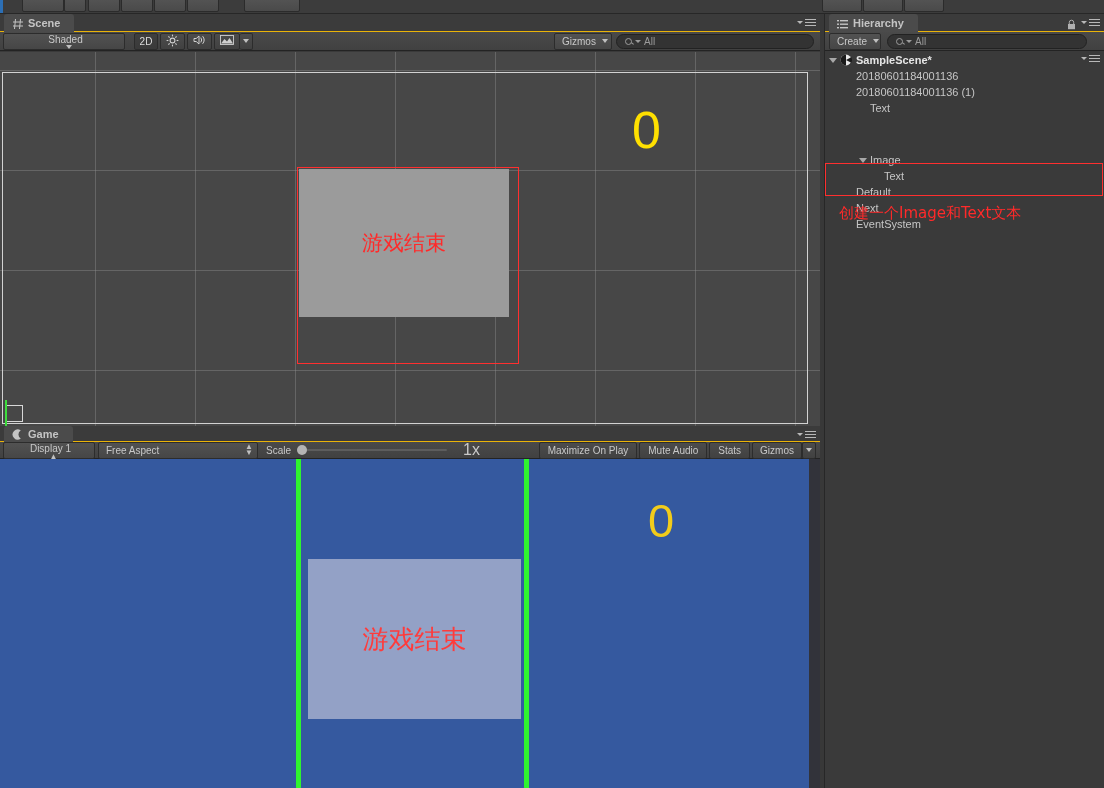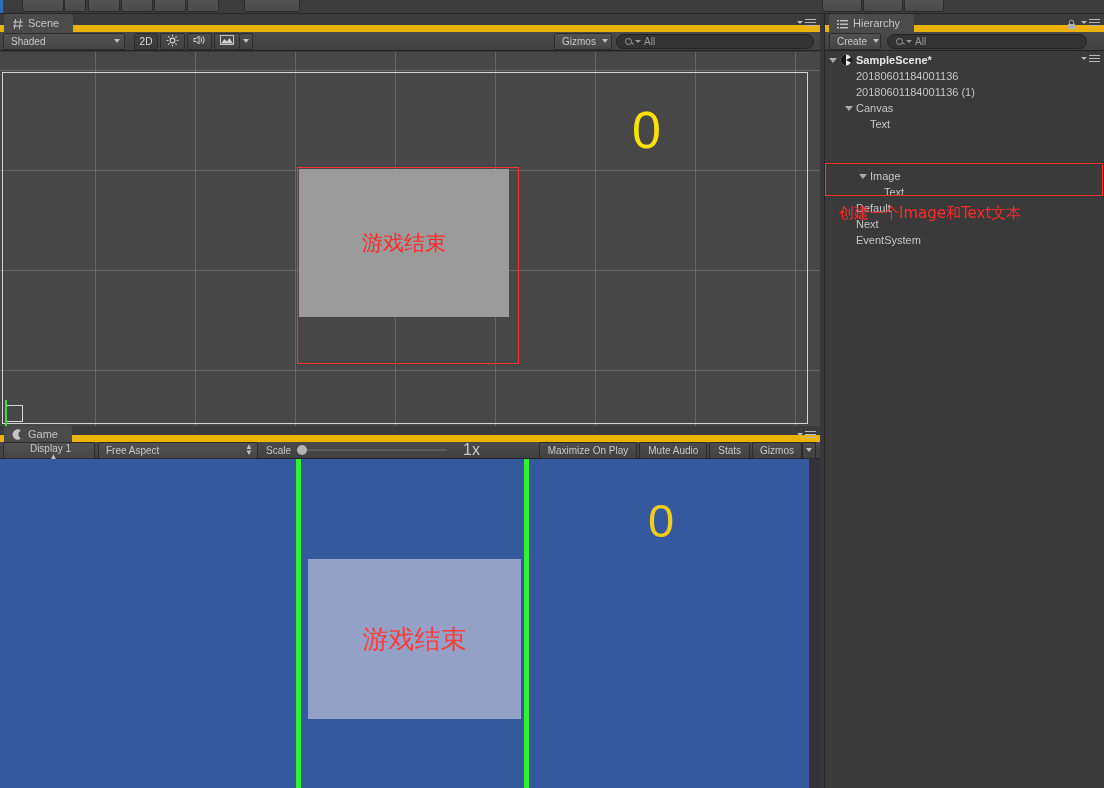"Scene" .tabbar { border-bottom: 7px solid #eab308 -> 1px solid #eab308; font-weight: none -> bold }
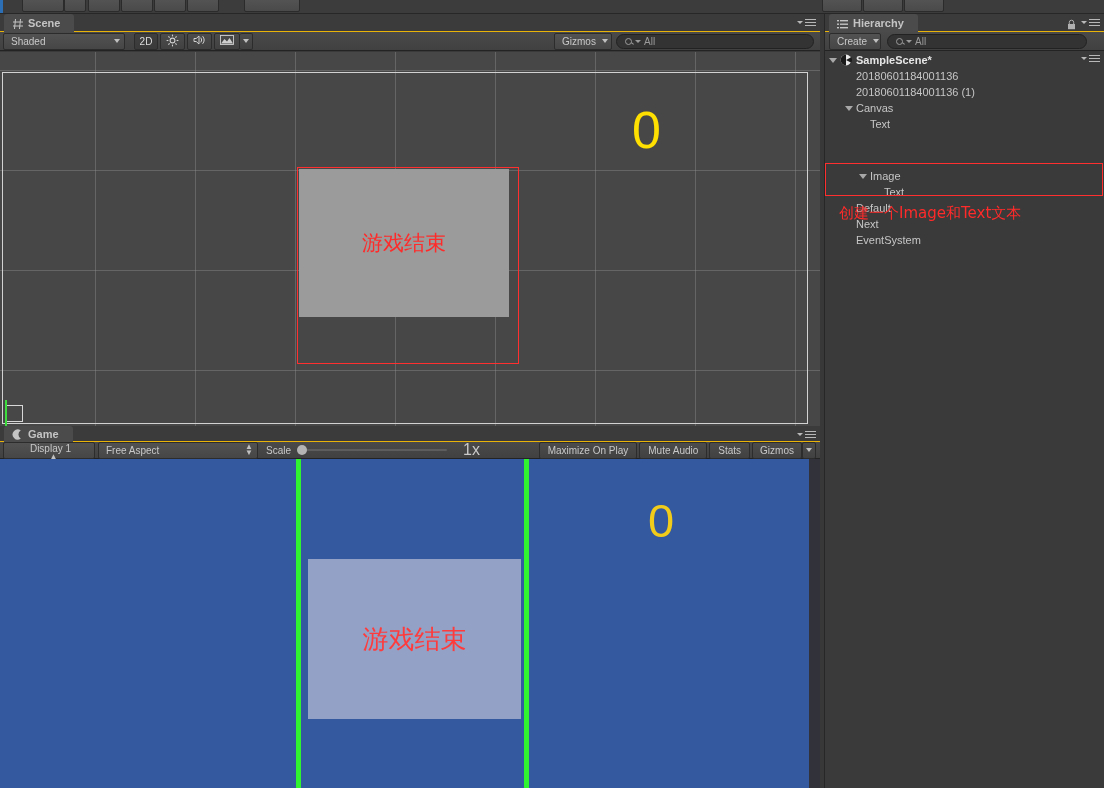"Shaded" div.dropdown { flex-direction: none -> column }
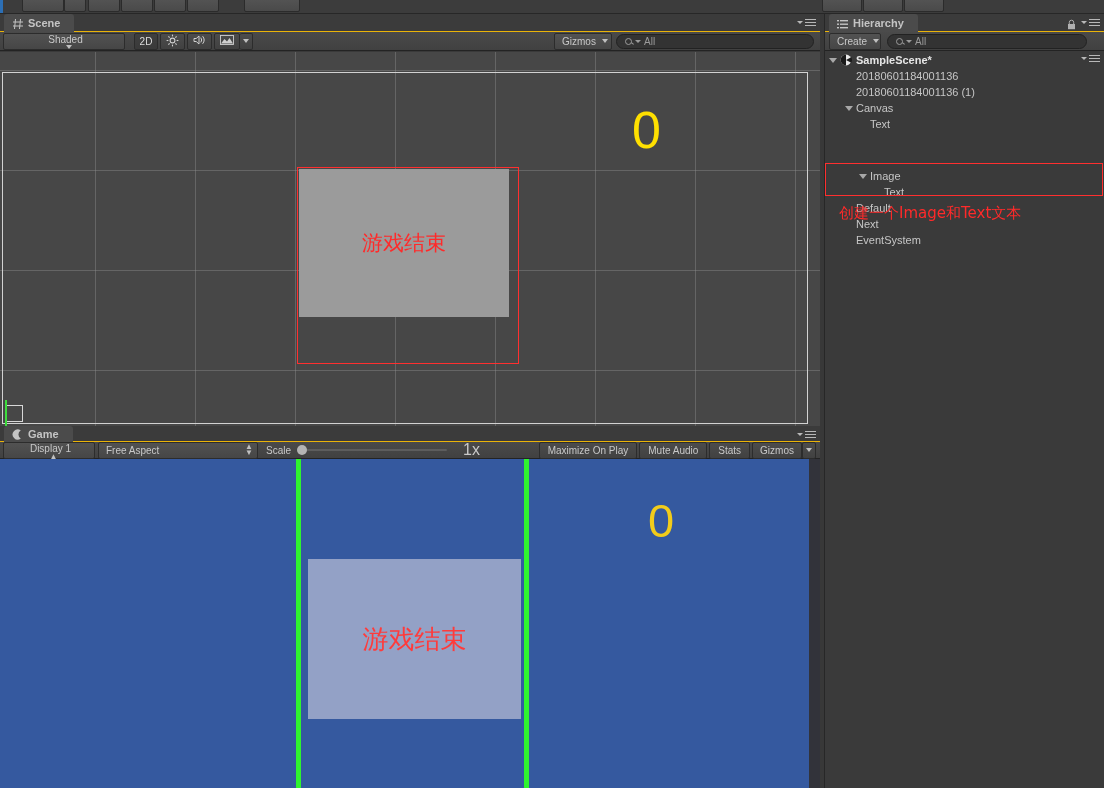"Canvas" div.hrow { html: <div> <span></span> <span>Canvas</span> </div> -> none }
